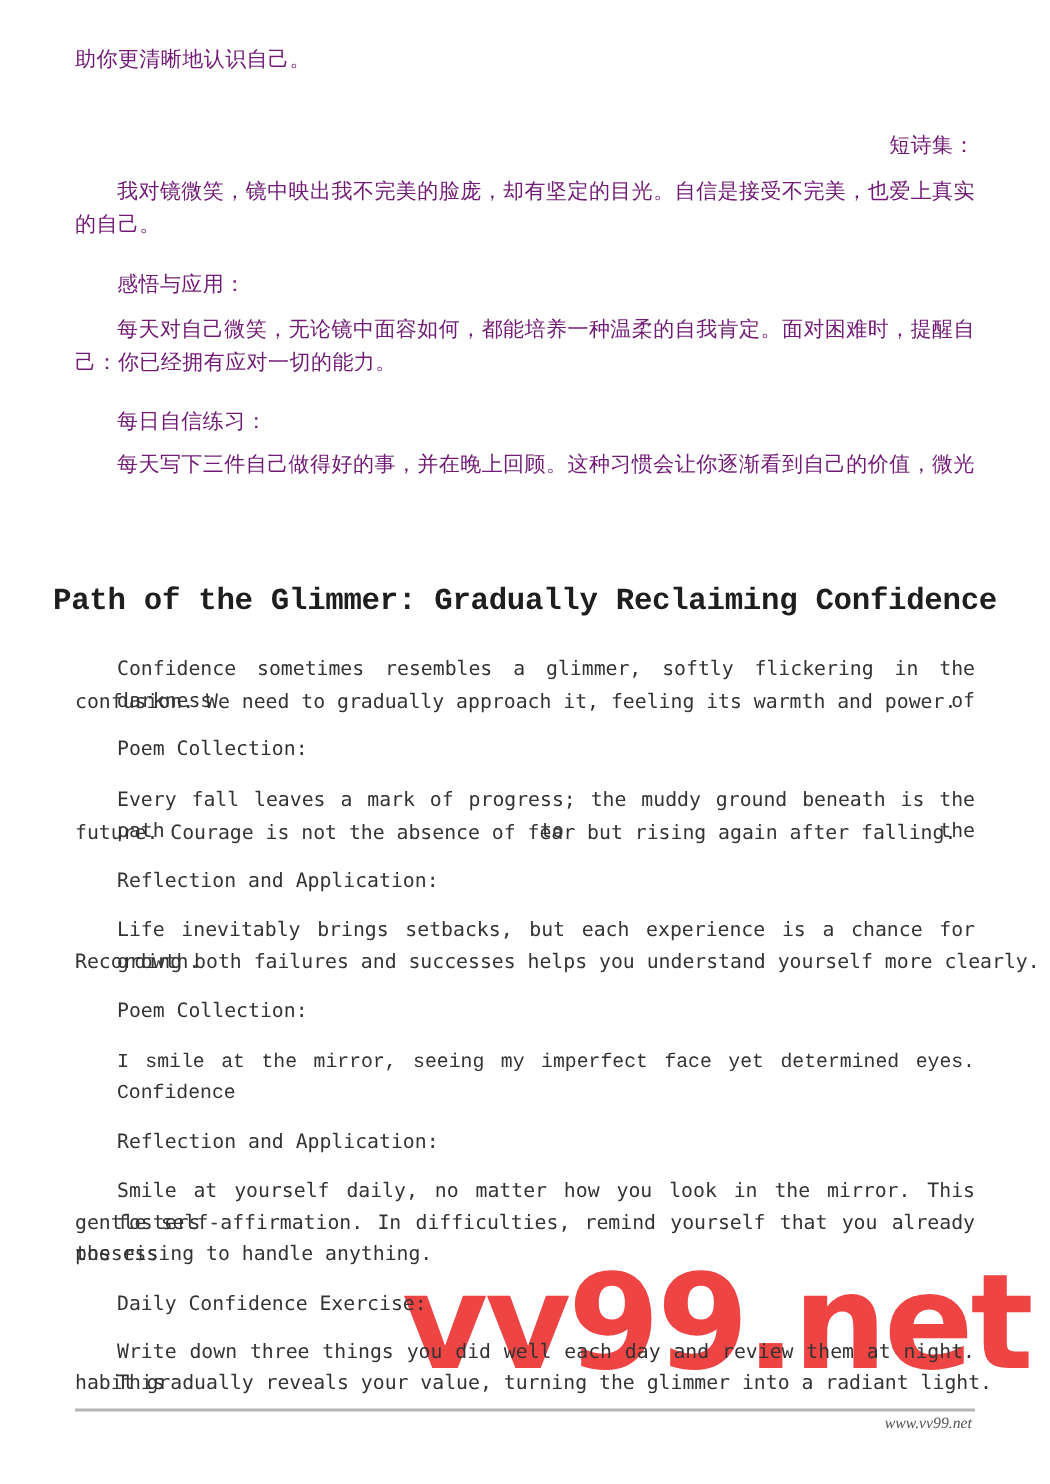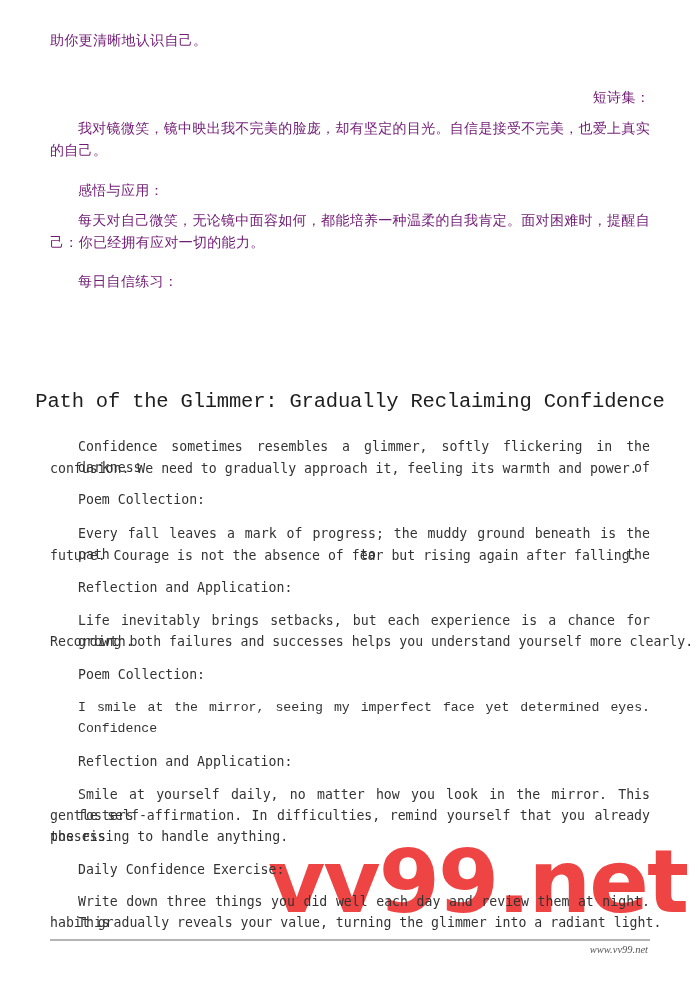"每天写下三件自己做得好的事，并在晚上回顾。这种习惯会让你逐渐看到自己的价值，微光" div.line { html: none -> <div>每天写下三件自己做得好的事，并在晚上回顾。这种习惯会让你逐渐看到自己的价值，微光</div> }
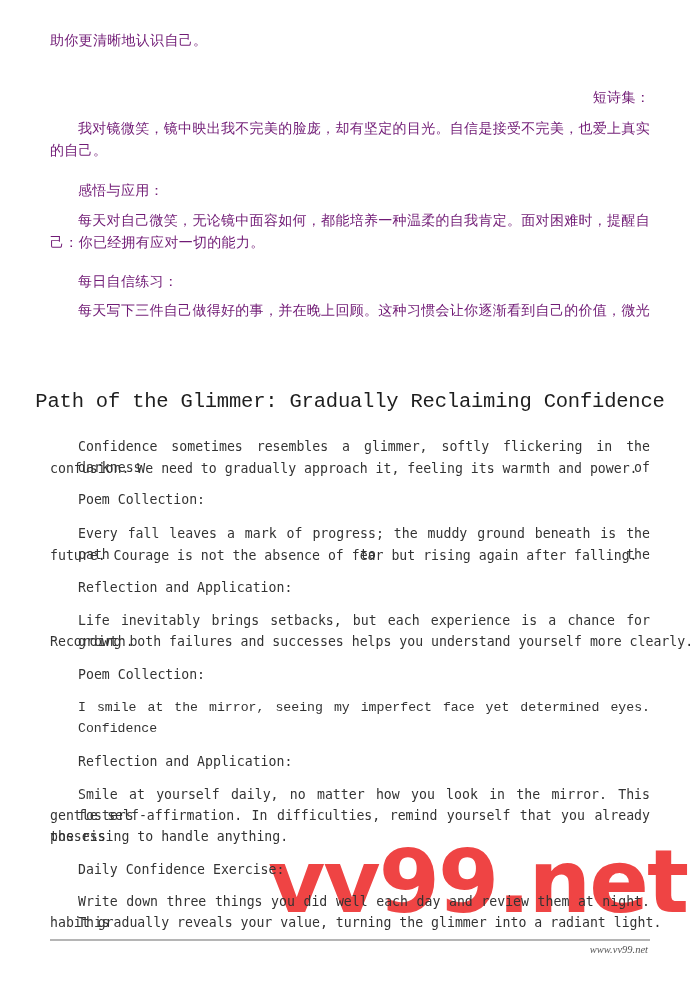"Path of the Glimmer: Gradually" .title { font-weight: none -> bold }
